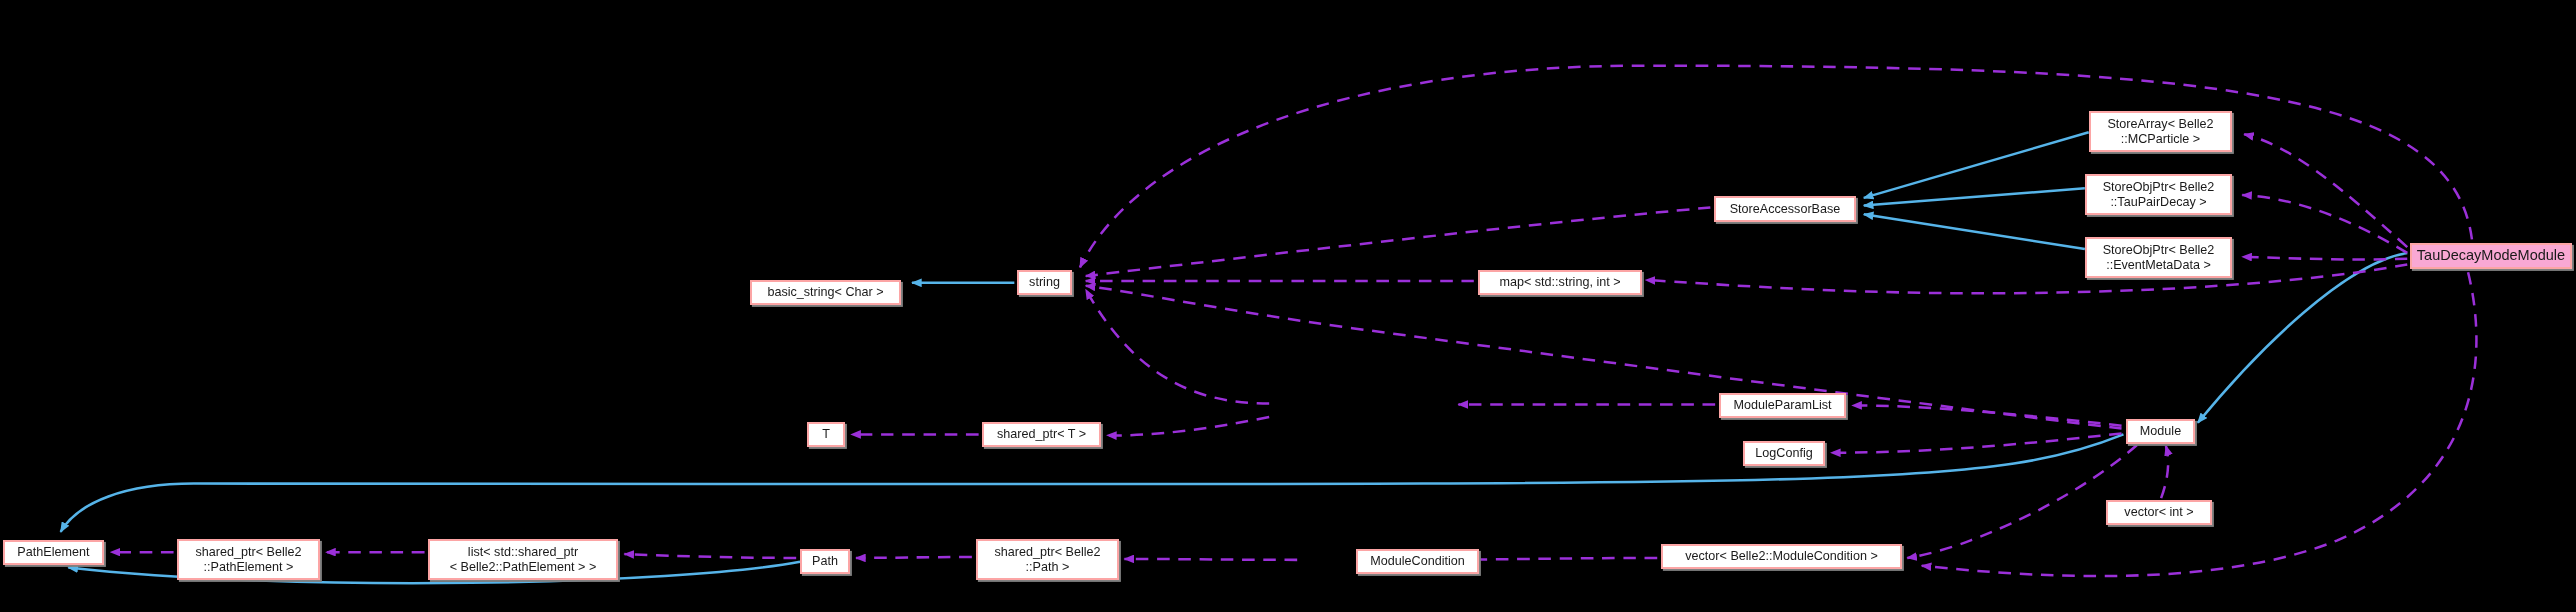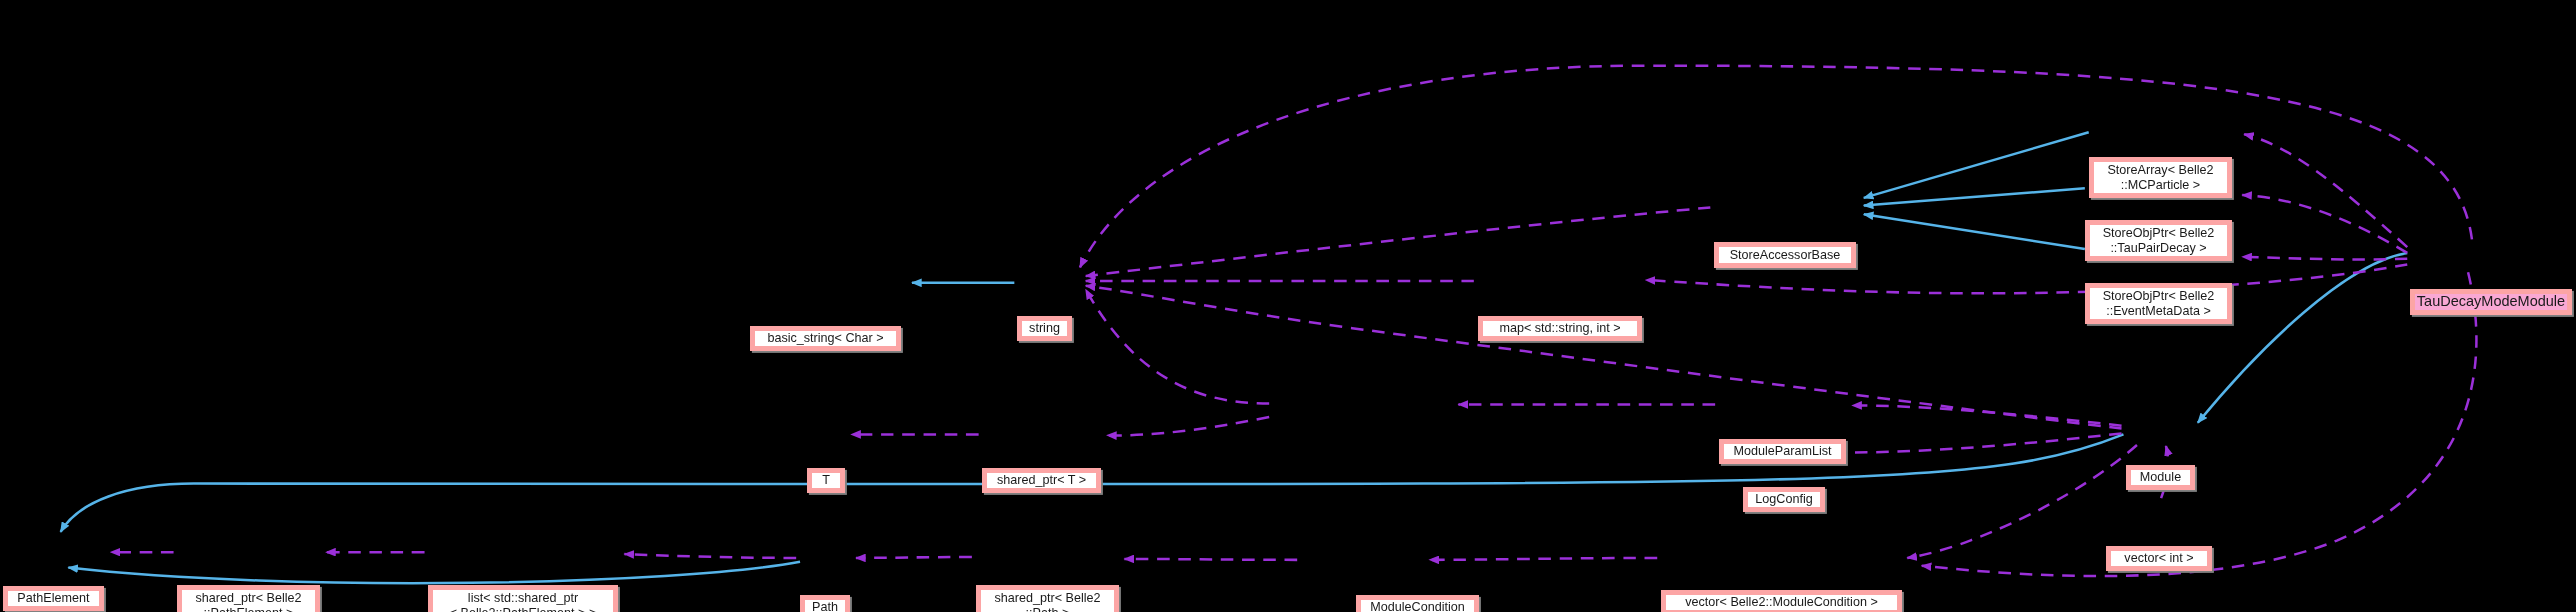"StoreArray< Belle2" .node { border: 5px solid #fca5a5 -> 2px solid #fca5a5; margin-top: 46px -> none }
